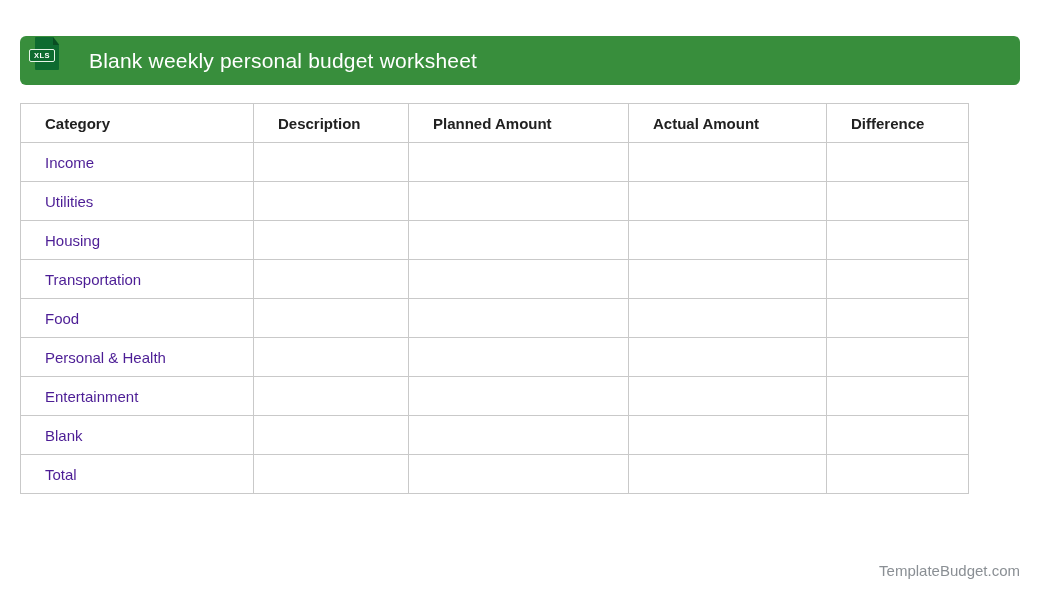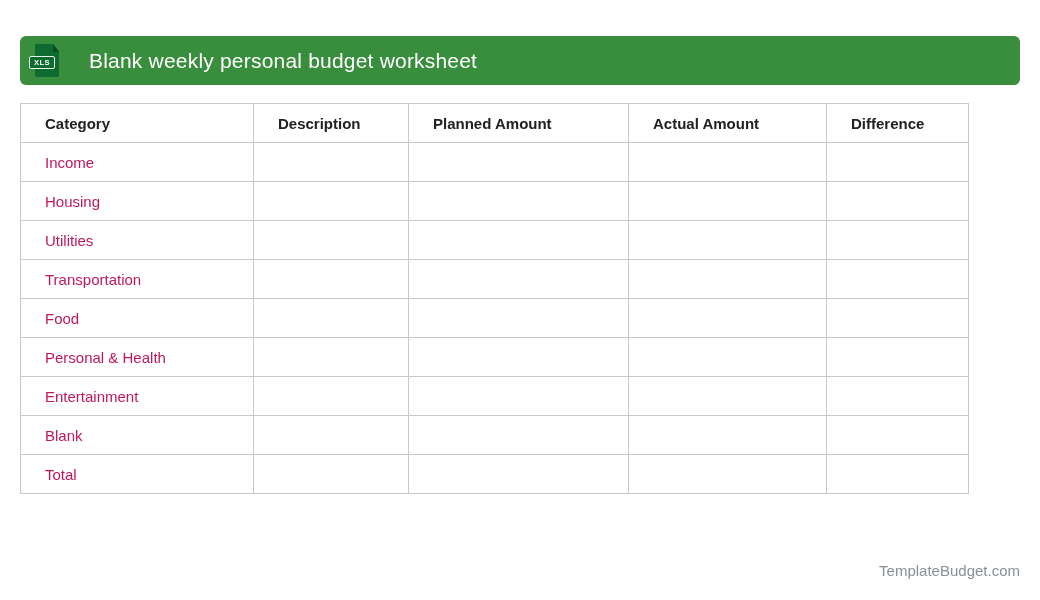"XLS" .xls-icon { height: 33px -> 47px }
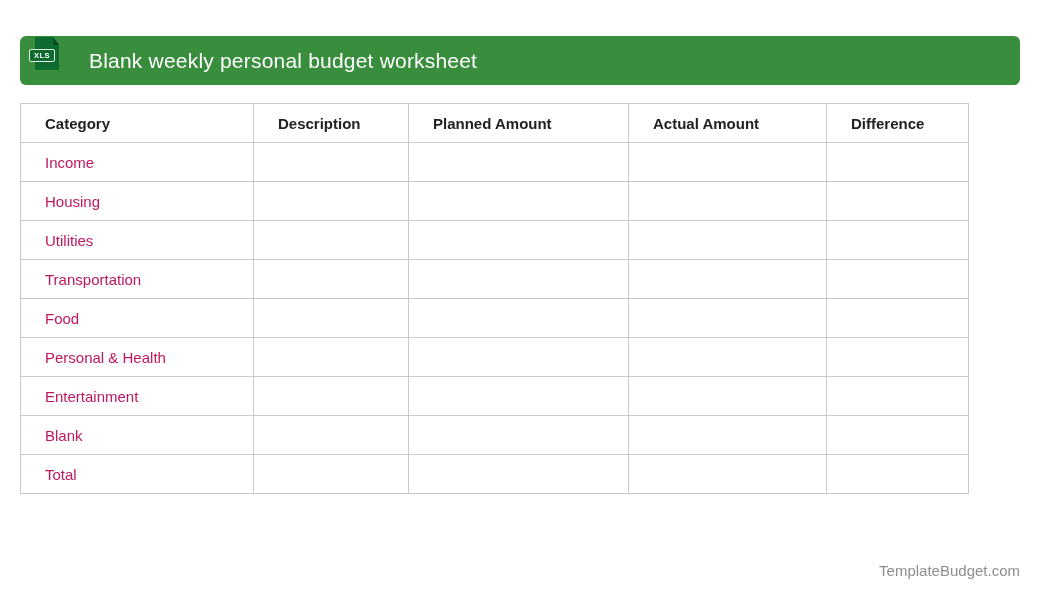"Income" .worksheet td { color: #be185d -> #4c1d95 }
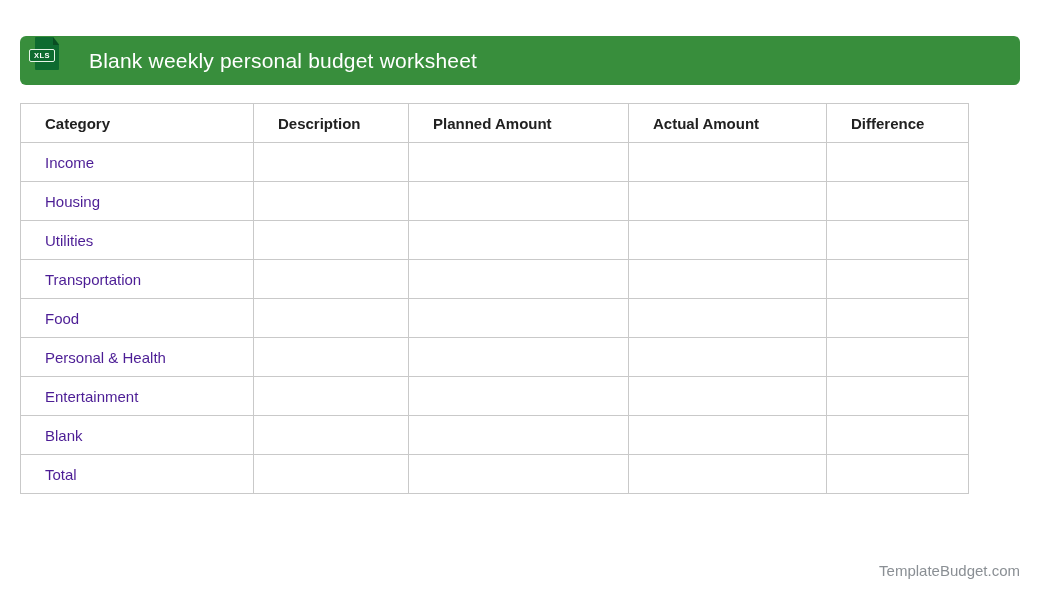"Housing" tr { order: before "Utilities" -> after "Utilities" }
